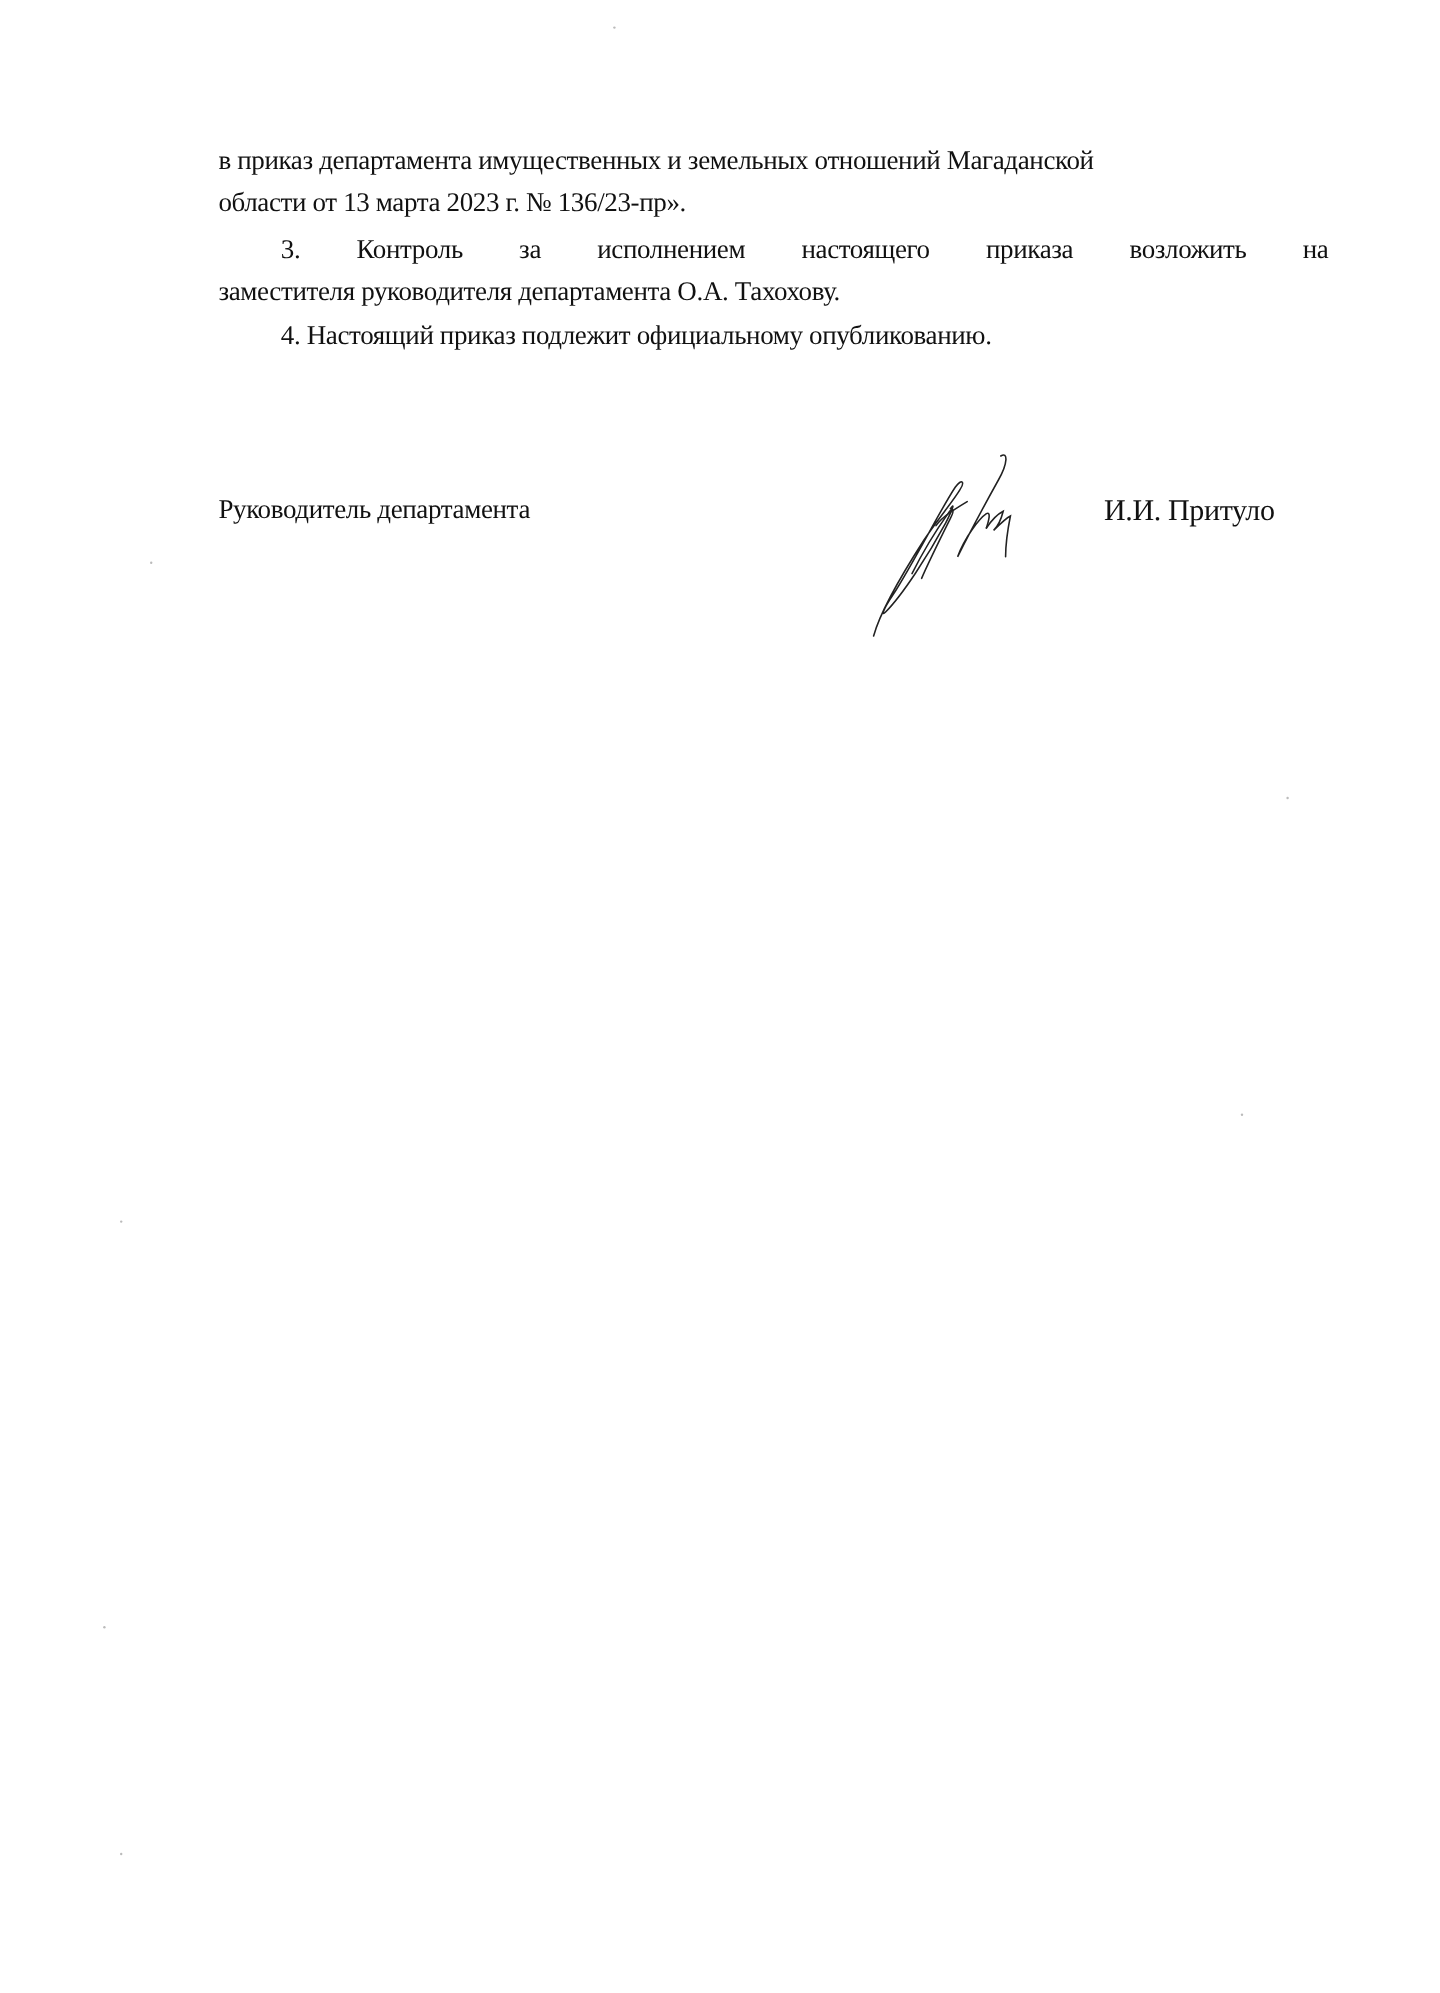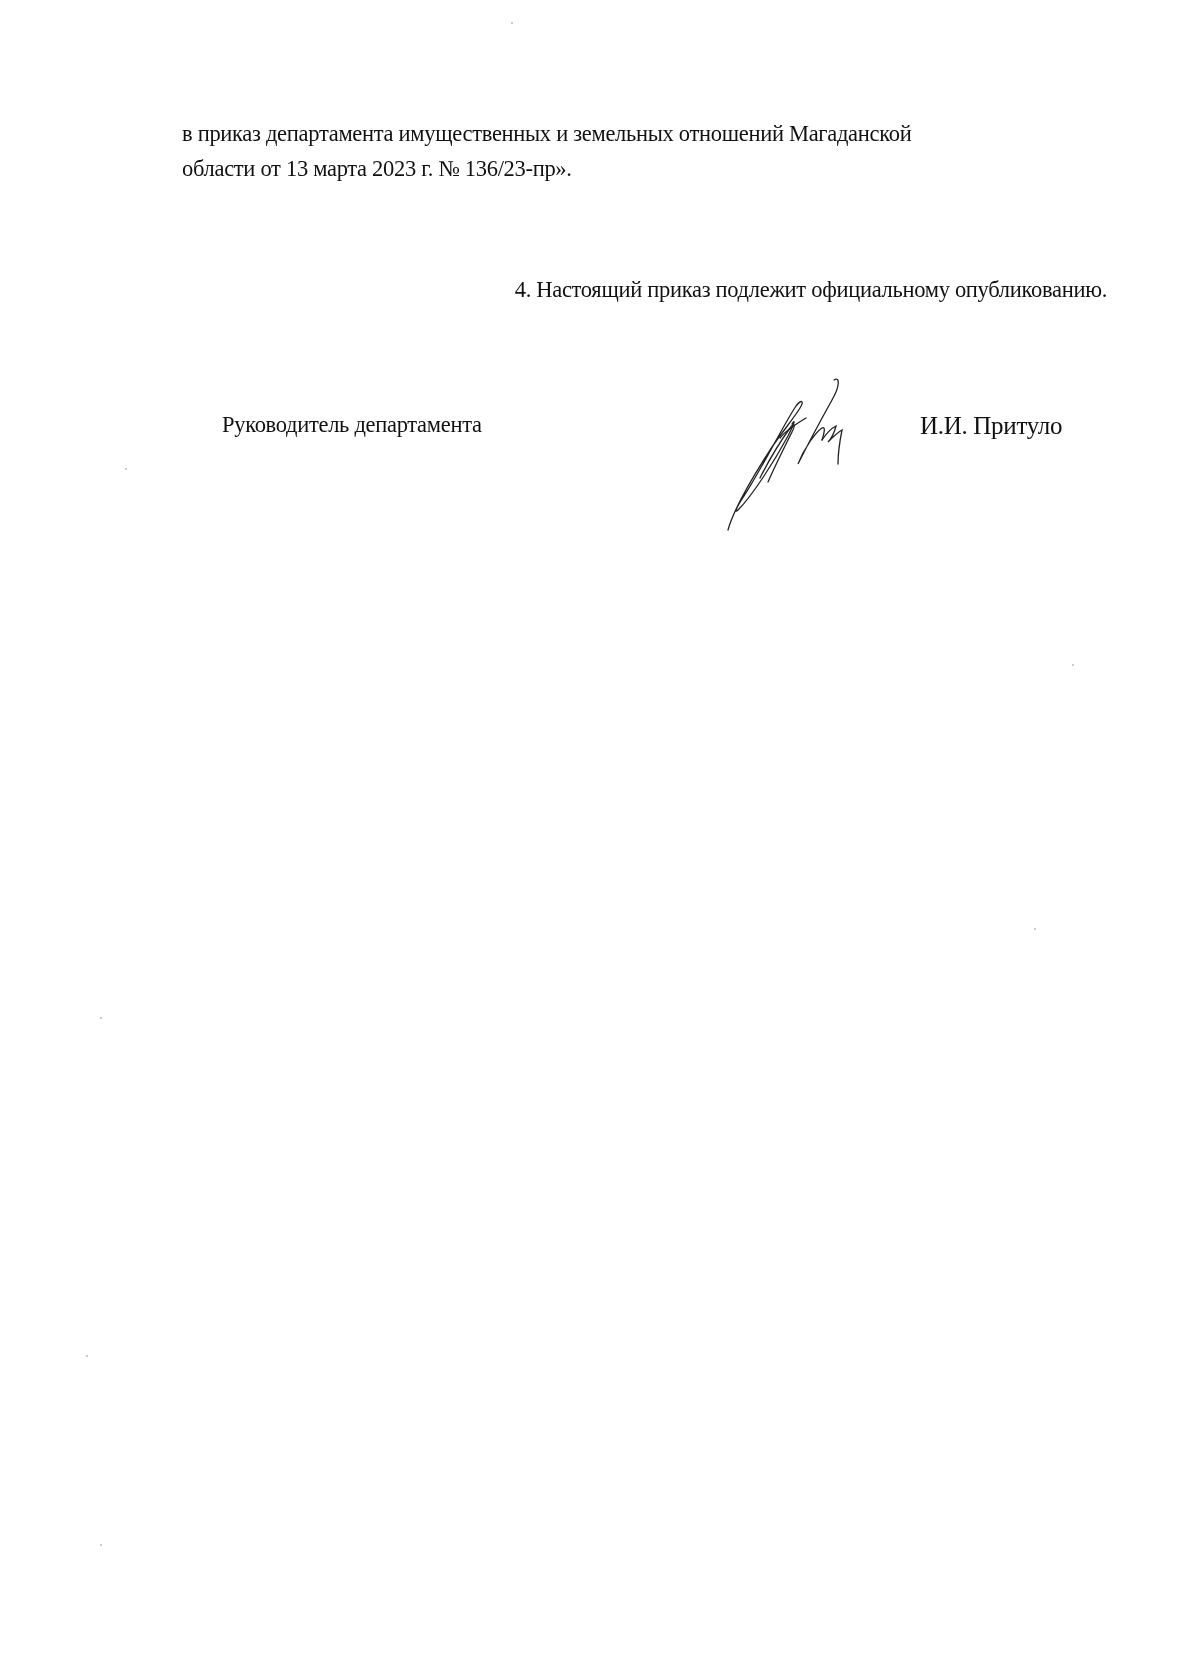"3. Контроль за исполнением настоящего" div.body-text { html: none -> <div> <span>3. Контроль за исполнением настоящего приказа возложить на</span> <span>заместителя руководителя департамента О.А. Тахохову.</span> </div> }
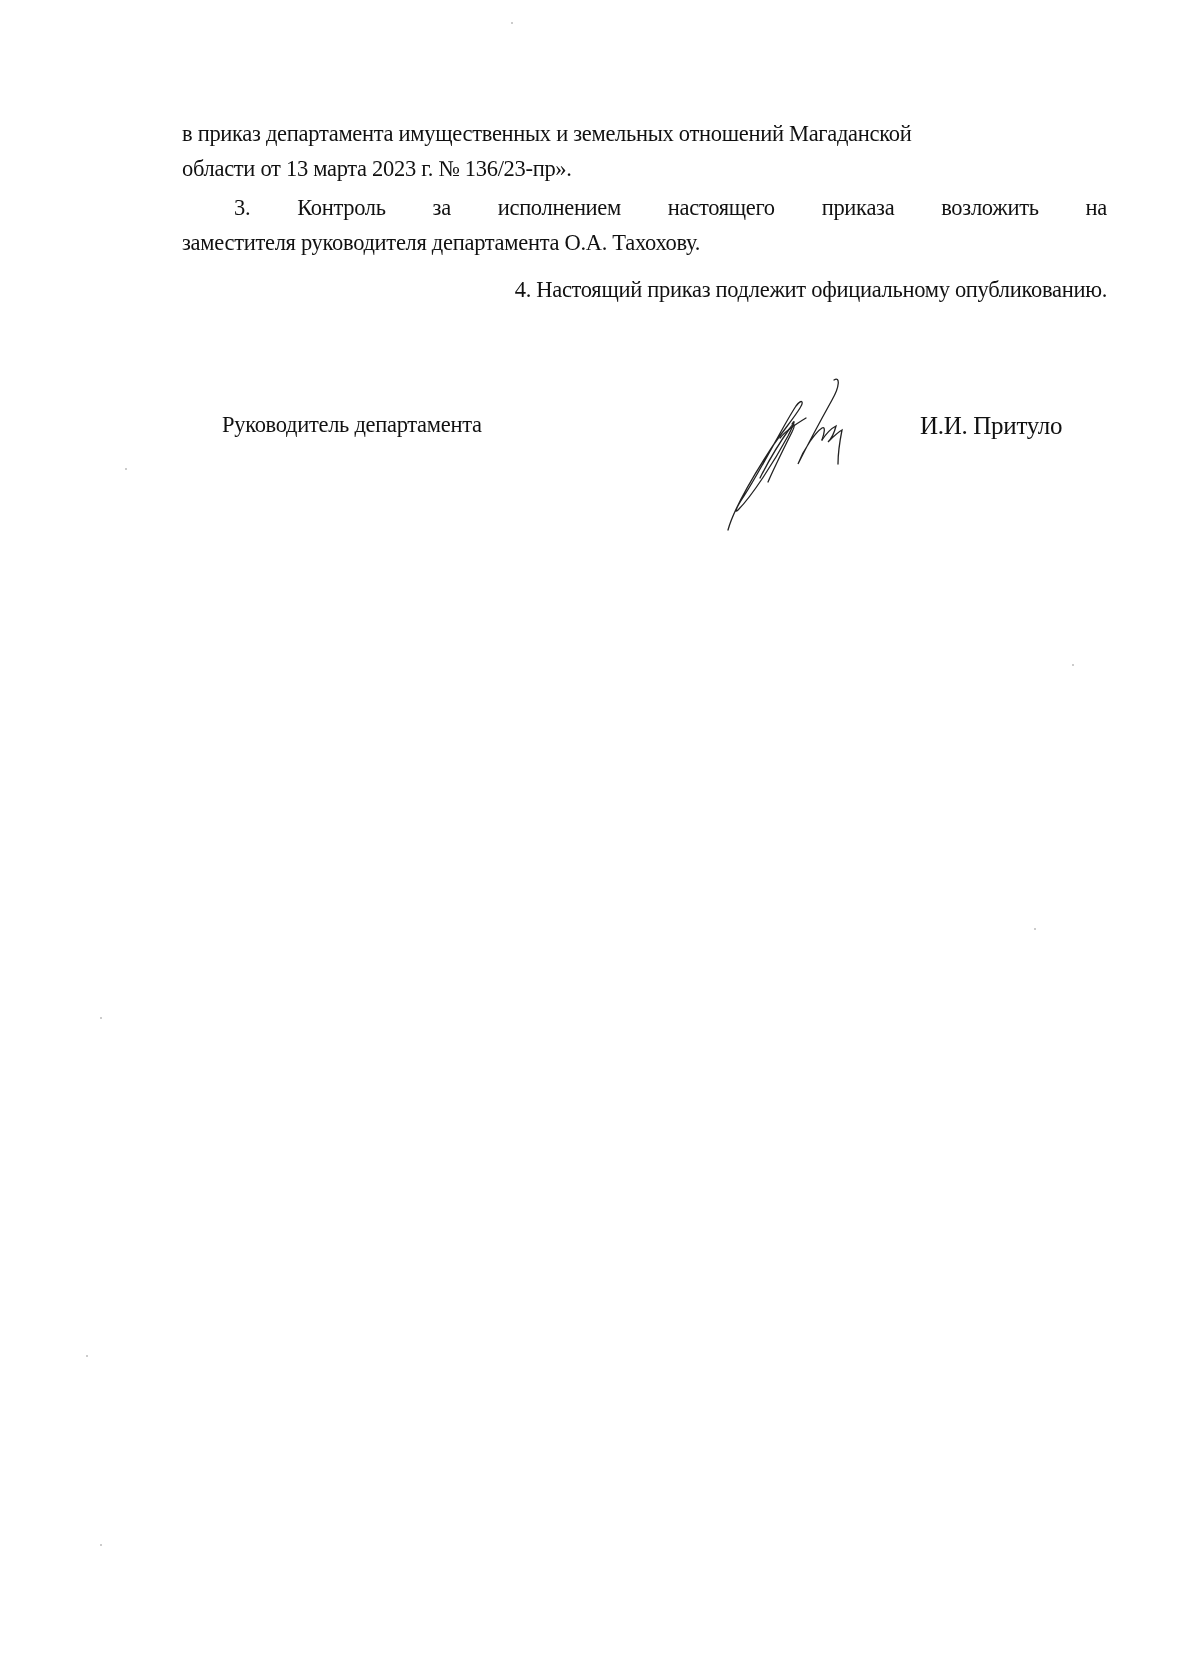"4. Настоящий приказ подлежит" div.body-text { text-align: right -> none; top: 272px -> 262px }
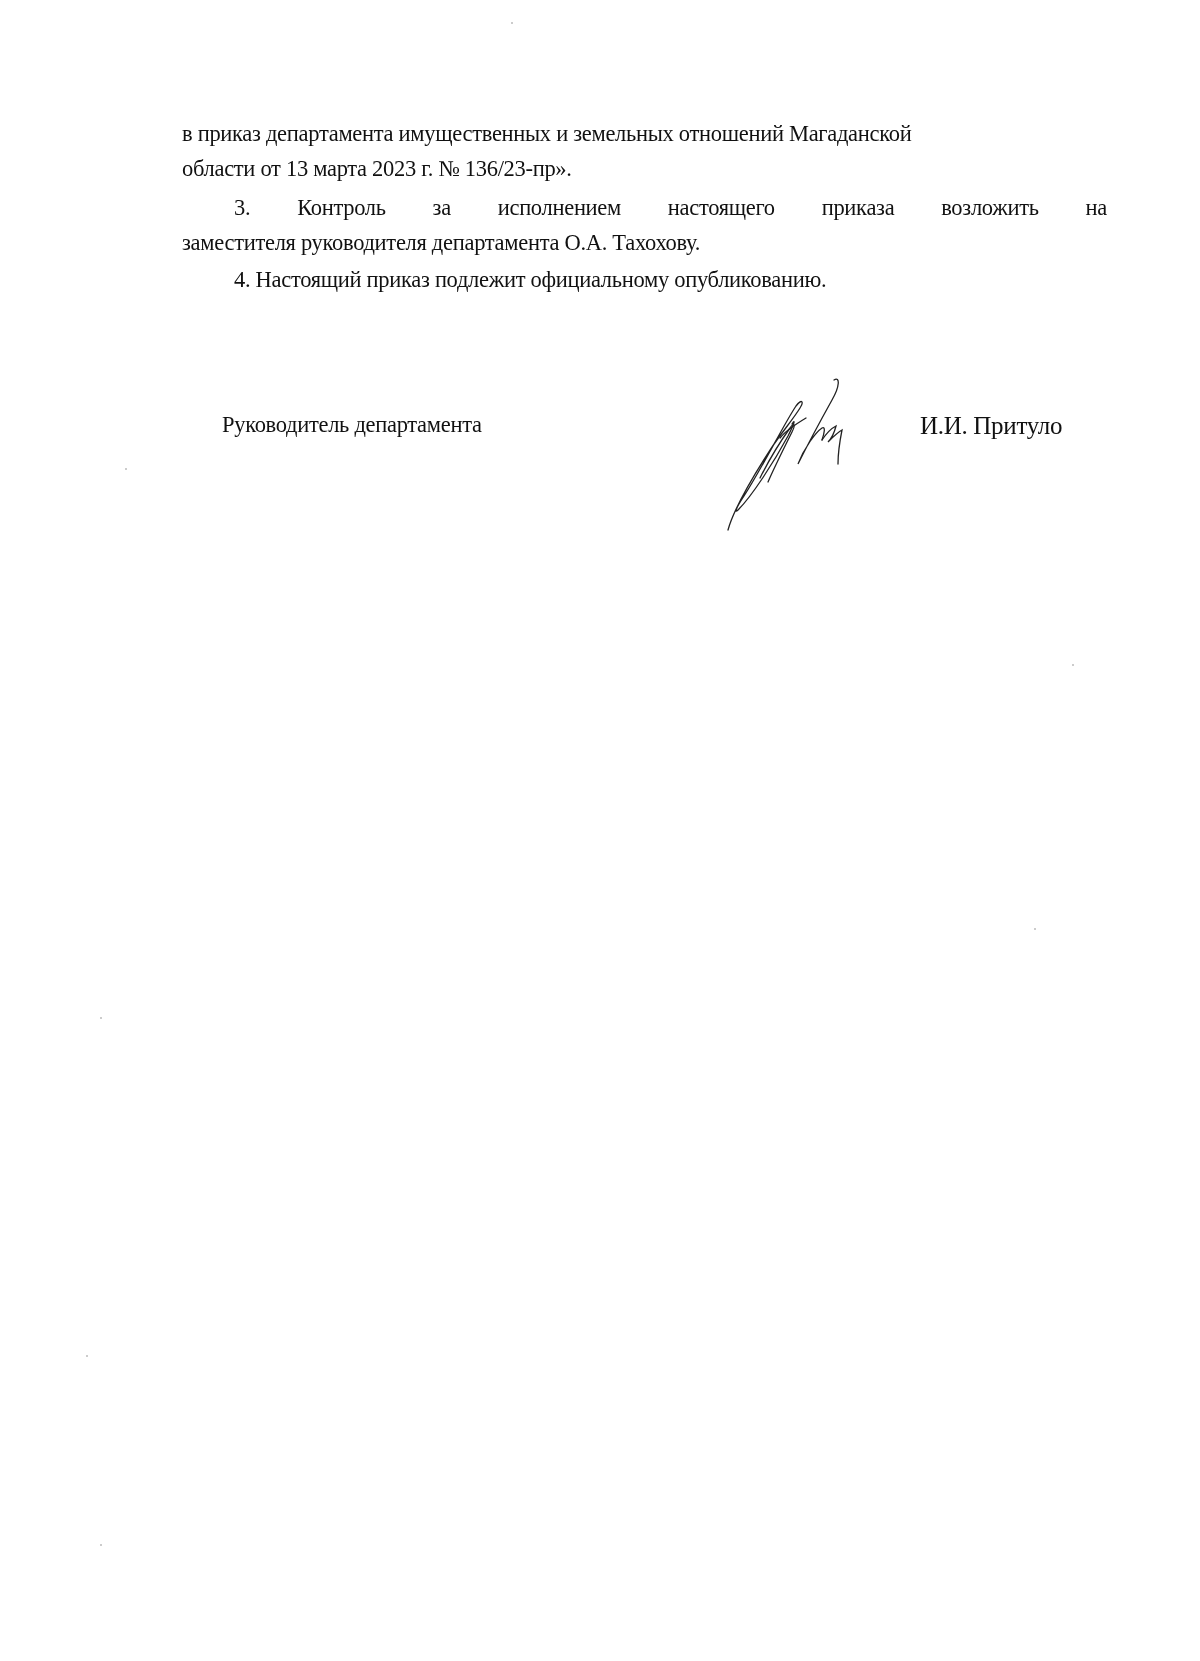"Руководитель департамента" .sig-title { margin-left: 40px -> none }
